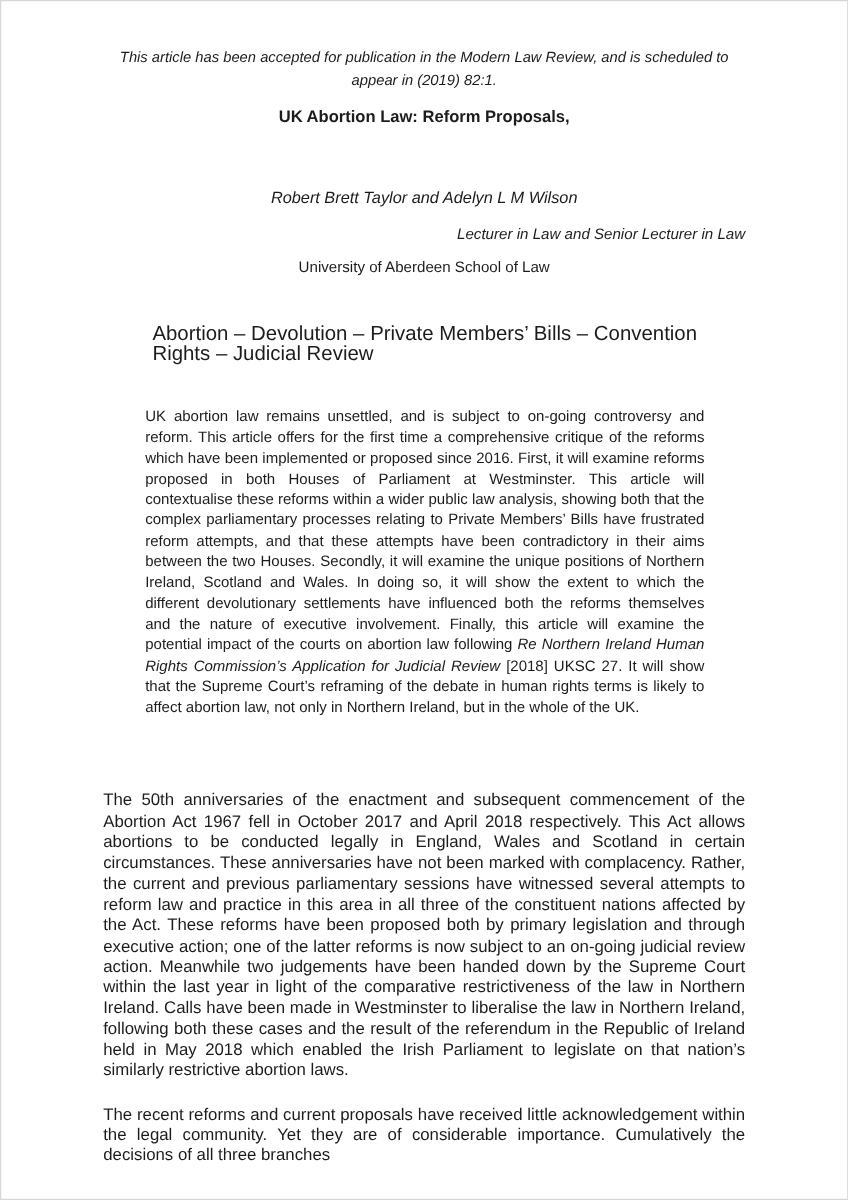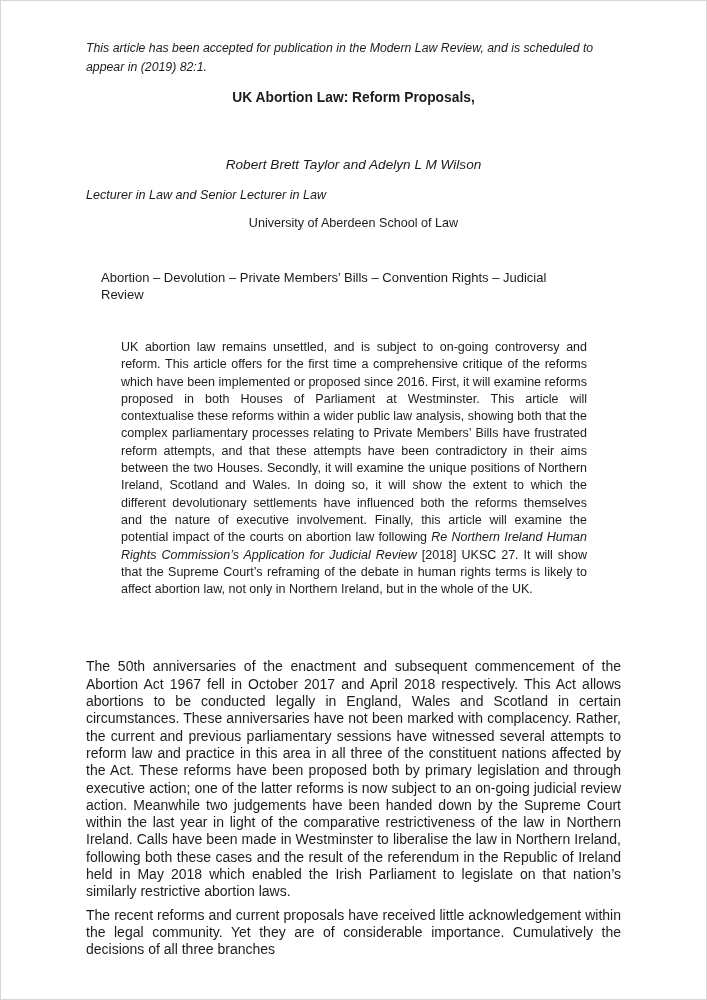"This article has been accepted" .note { text-align: left -> center }
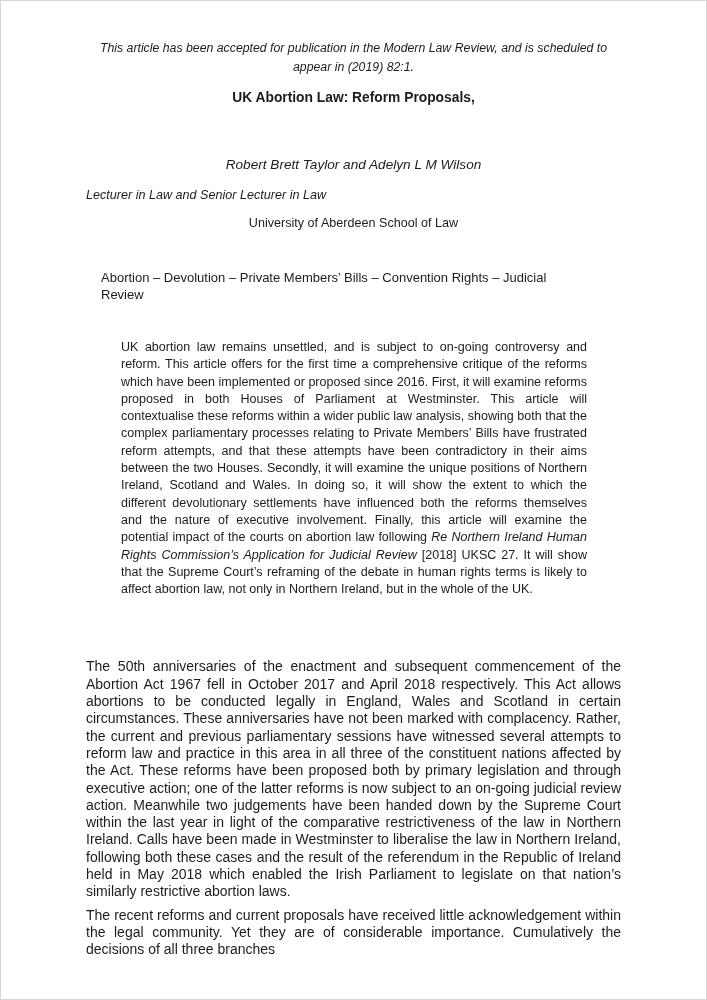"Lecturer in Law and Senior" .roles { text-align: left -> right }
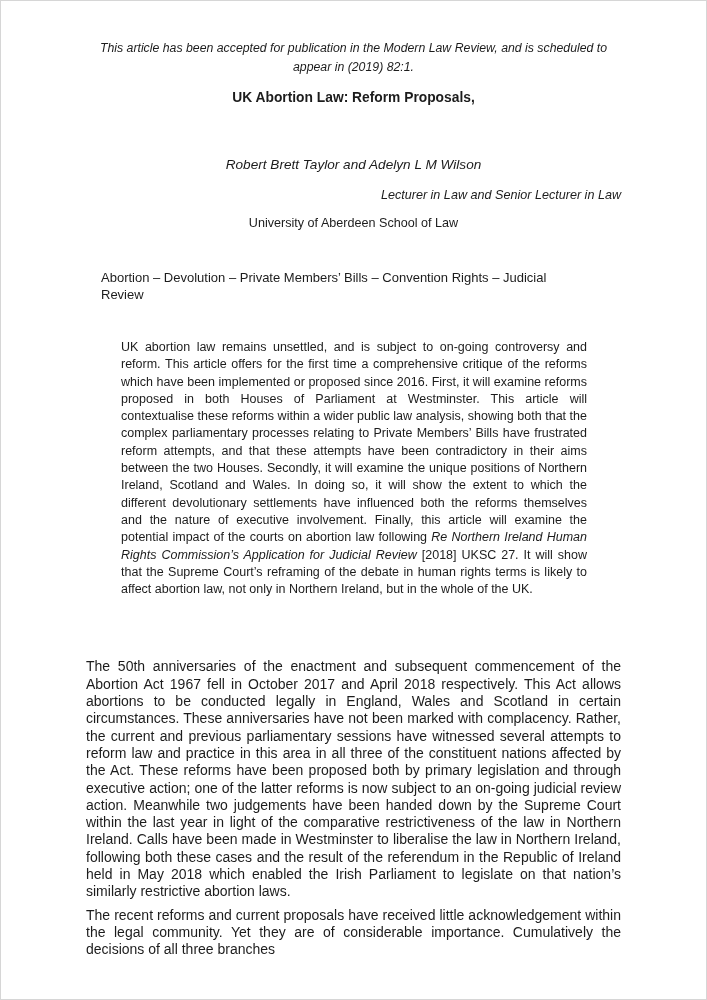"Abortion – Devolution – Private" .keywords { font-size: 13px -> 17px; margin-left: 15px -> 41px }
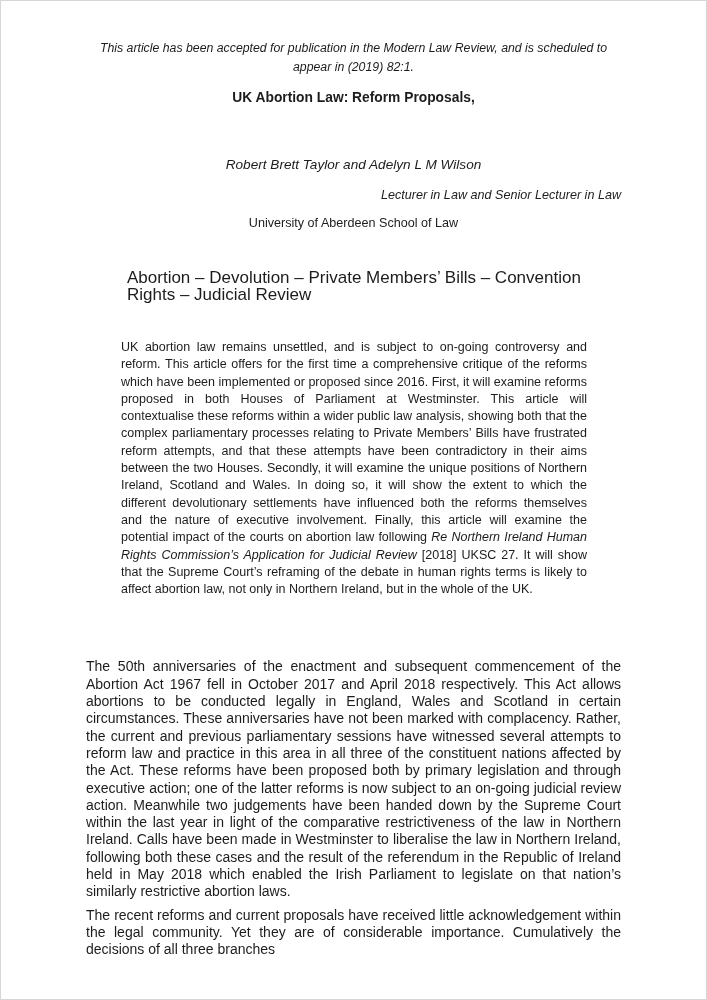"The recent reforms and current" .body-para + .body-para { margin-top: 6px -> 19px }
